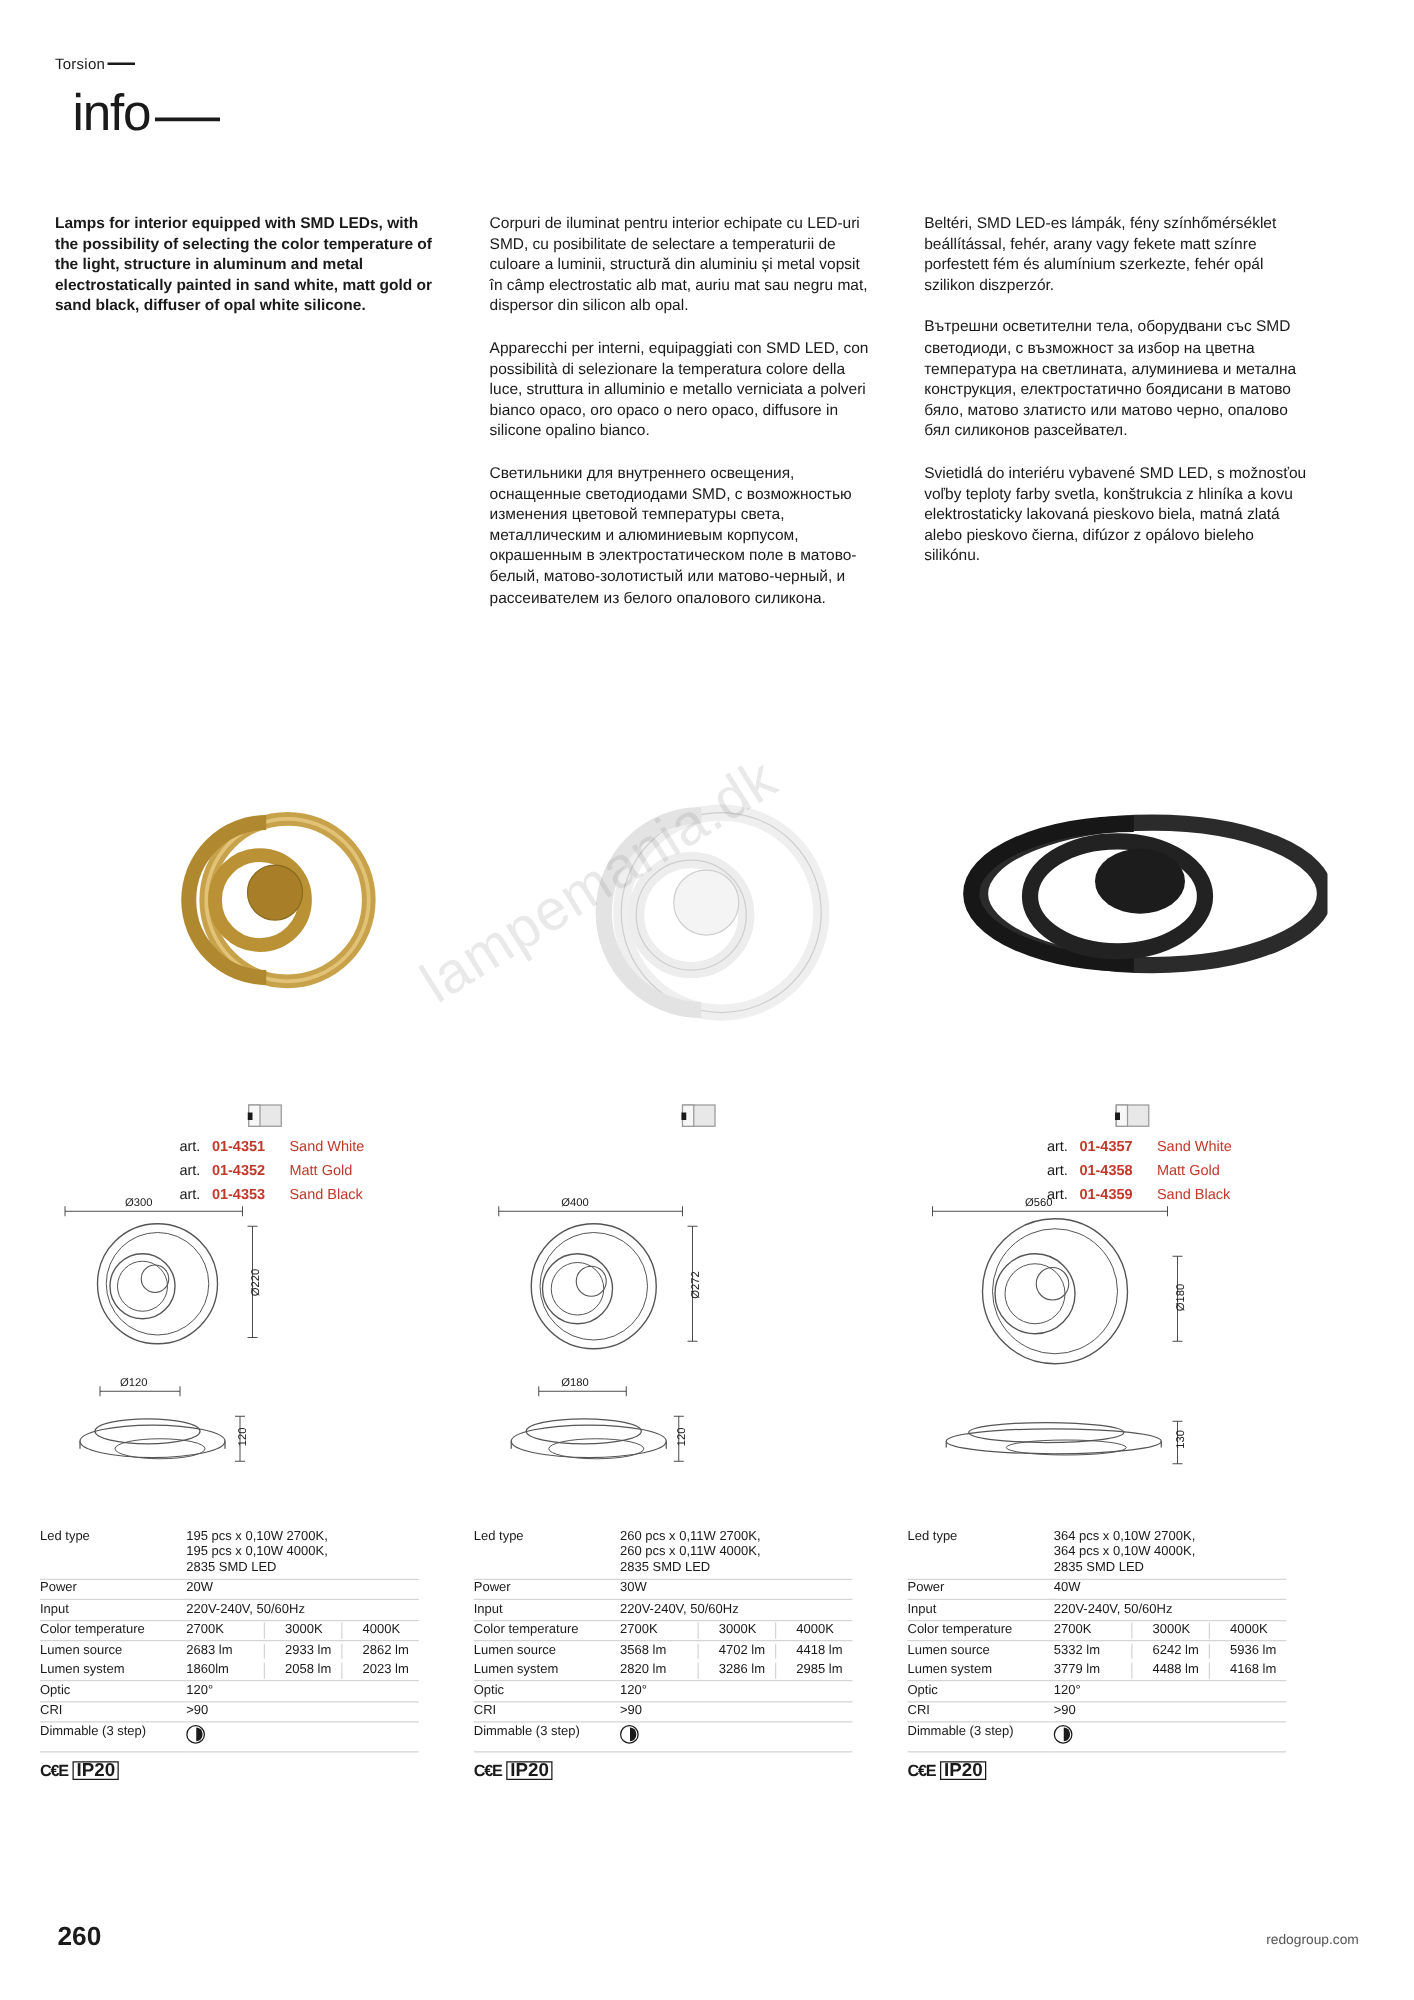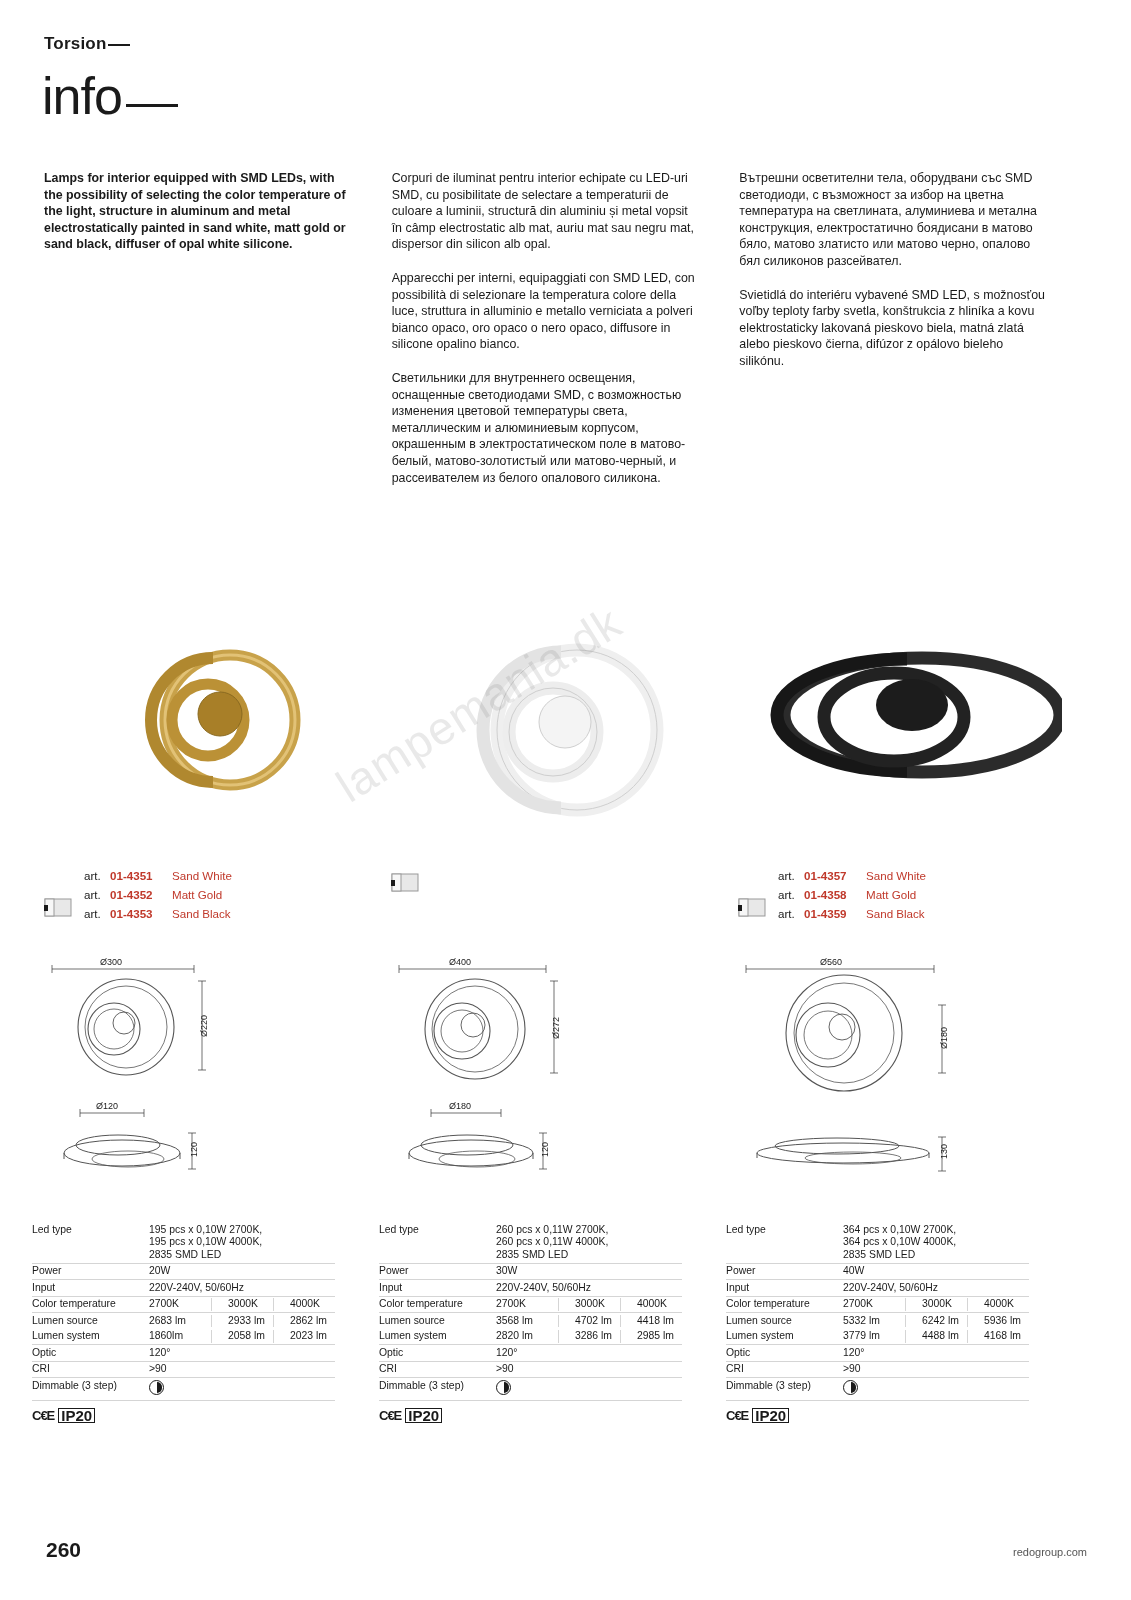"Torsion" .brand { font-size: 17px -> 12px; font-weight: bold -> normal; top: 34px -> 44px }
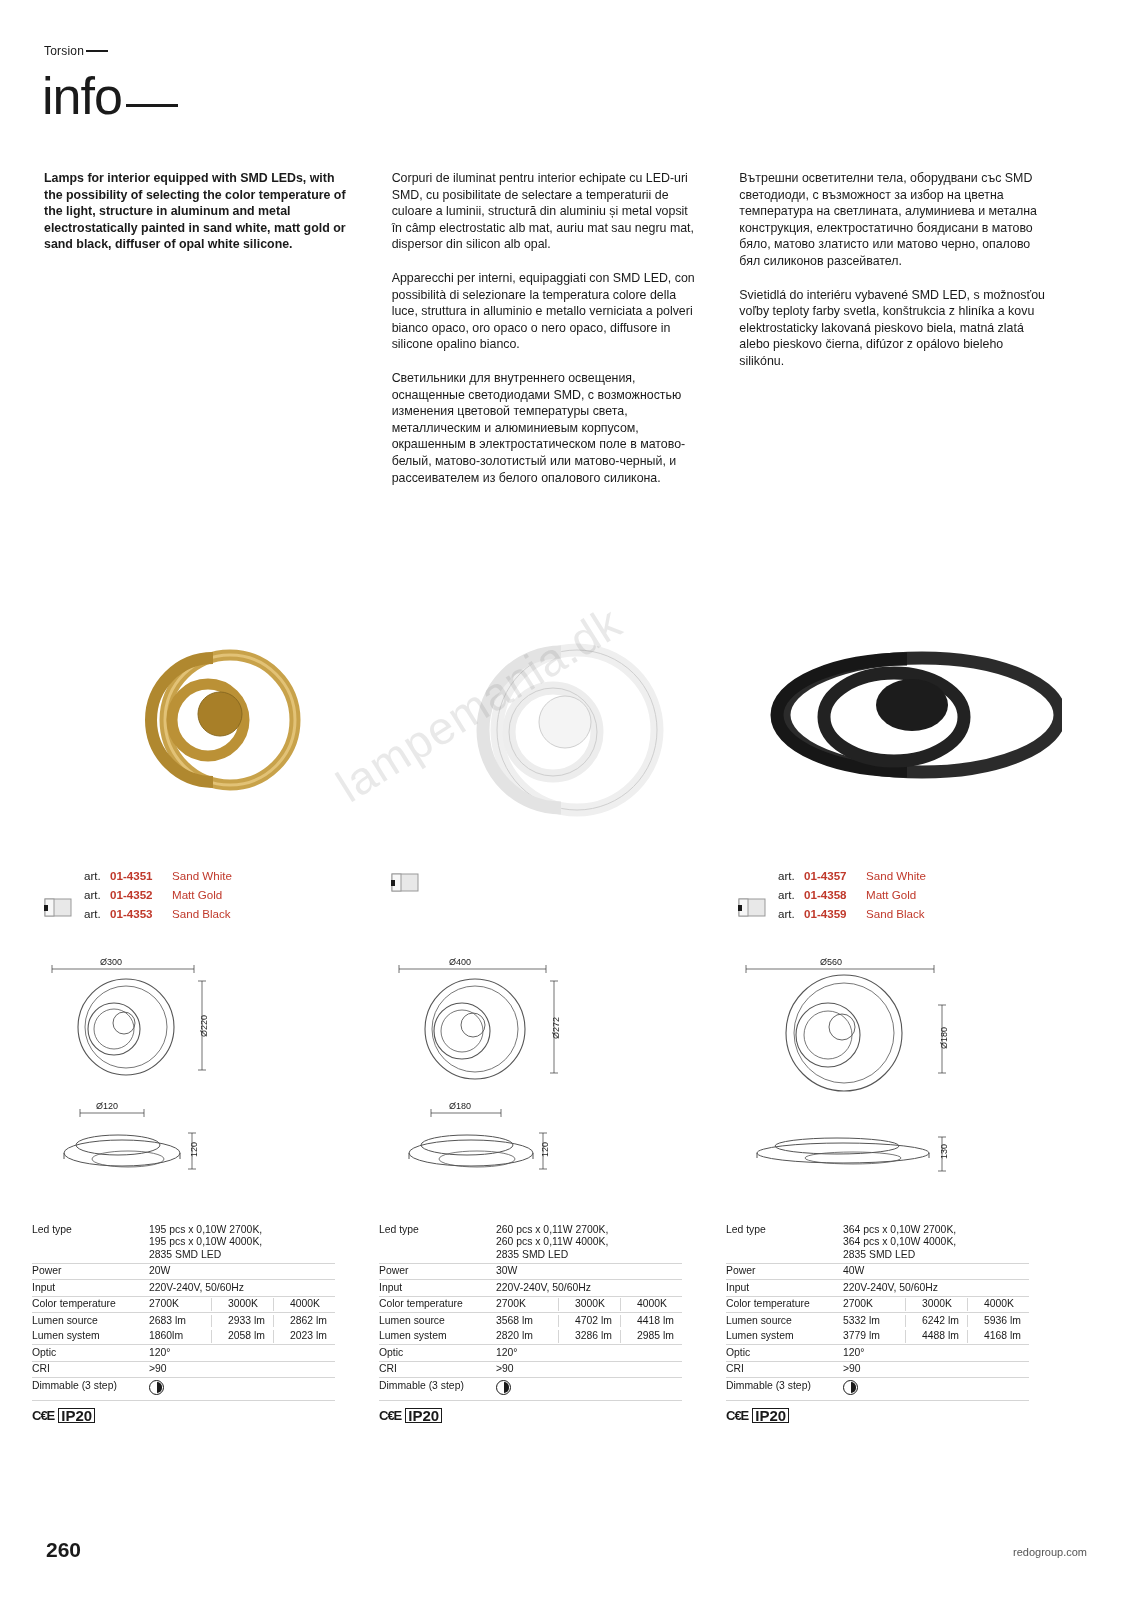"info" .info-title { font-size: 52px -> 41px; left: 42px -> 58px }
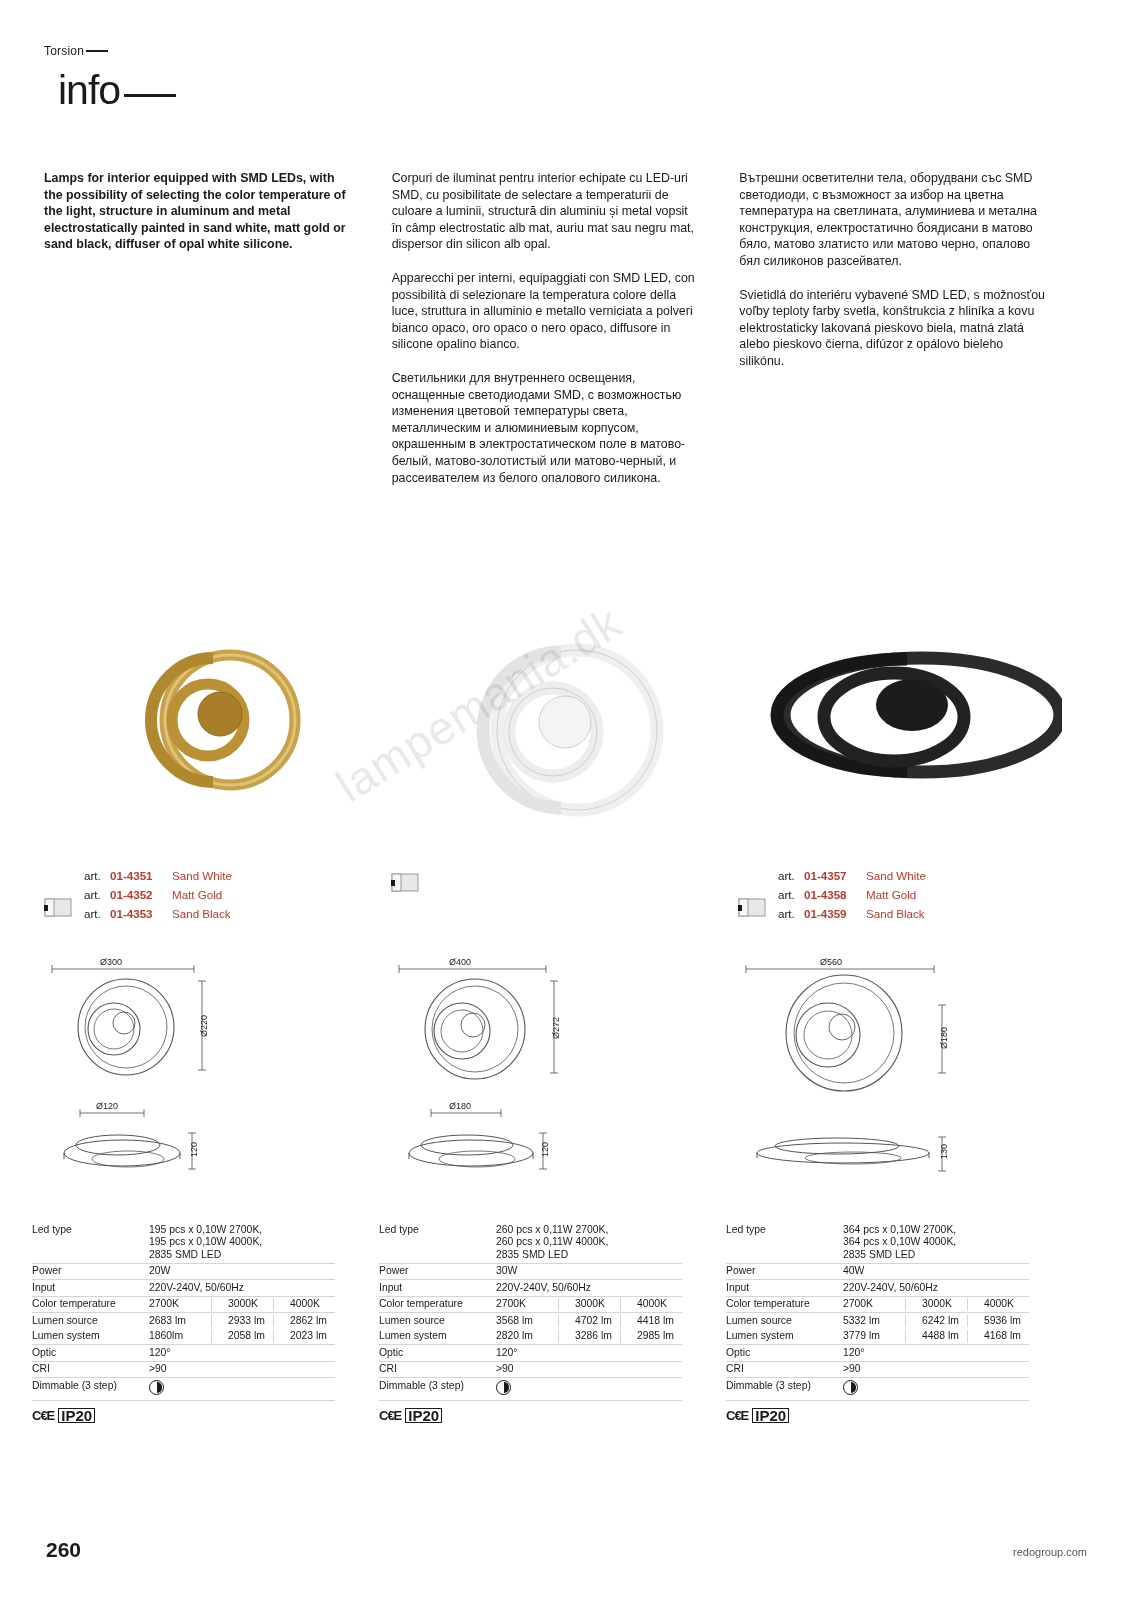"Beltéri, SMD LED-es lámpák, fény" p { html: none -> <p>Beltéri, SMD LED-es lámpák, fény színhőmérséklet beállítással, fehér, arany vagy fekete matt színre porfestett fém és alumínium szerkezte, fehér opál szilikon diszperzór.</p> }
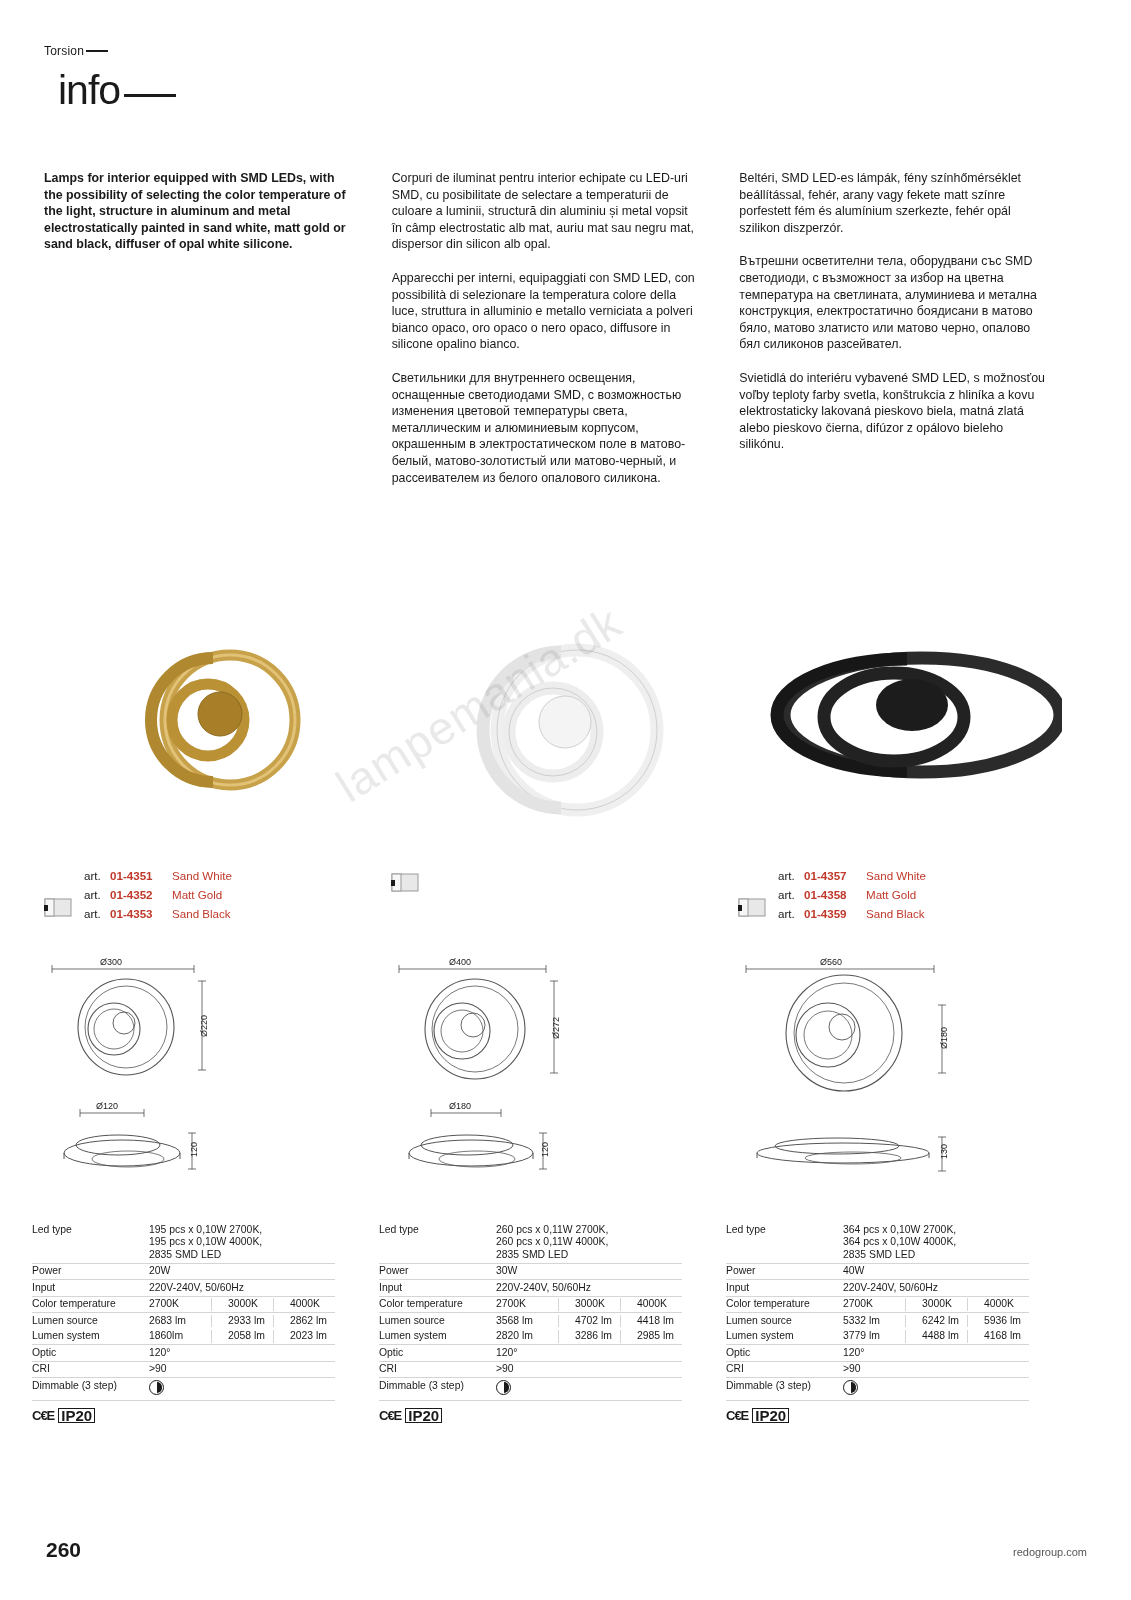"art. 01-4351 Sand White" .codes { align-items: flex-end -> center; flex-direction: none -> column; margin-top: 6px -> 16px }
